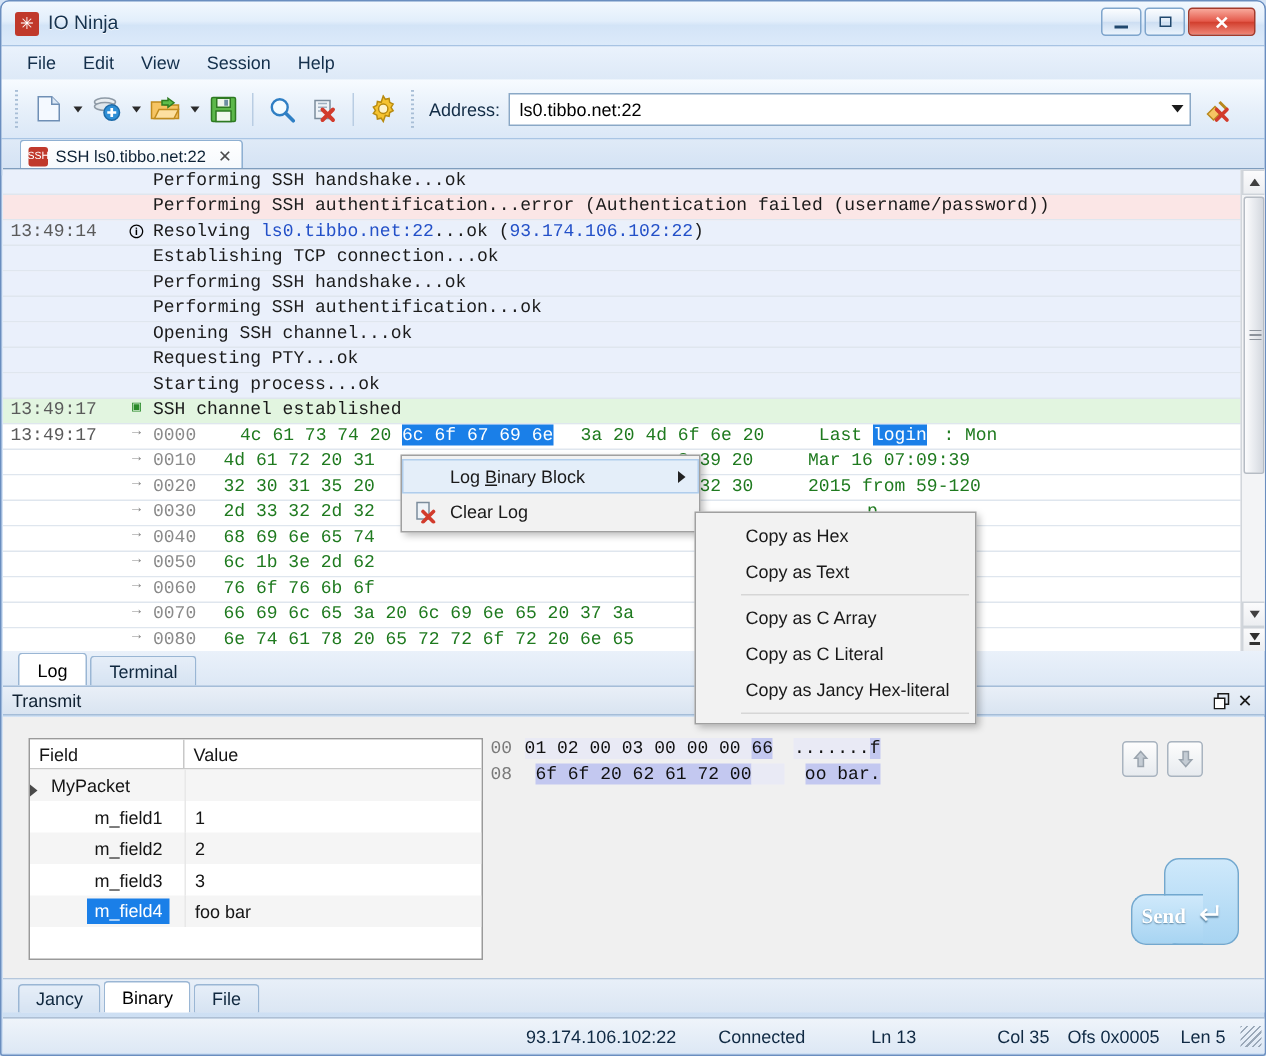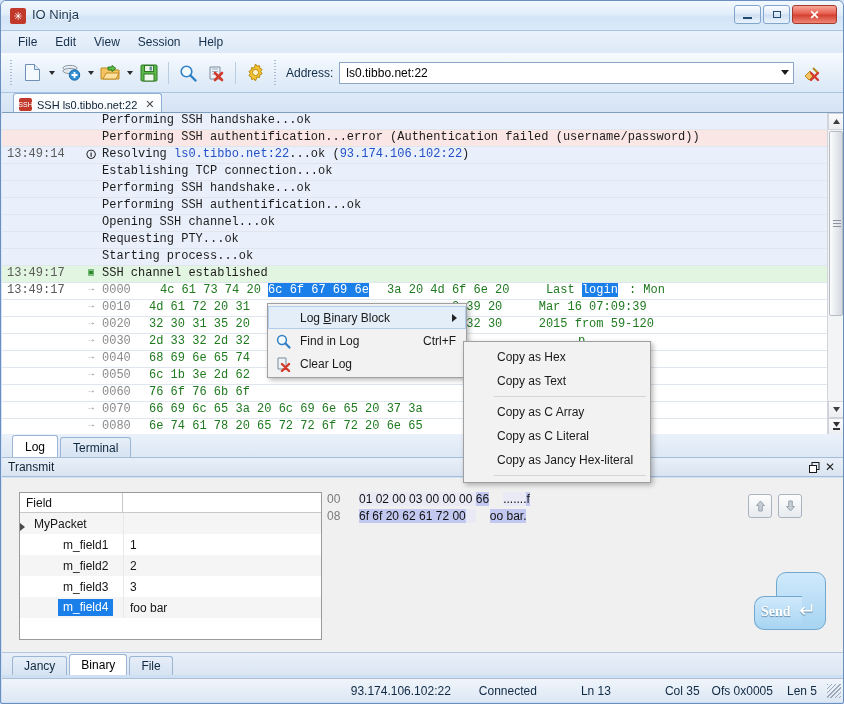"Find in Log" div.ctxitem { html: <div> <span> <svg> <circle></circle> <path></path> </svg> </span> <span>Find in Log</span> <span>Ctrl+F</span> </div> -> none }
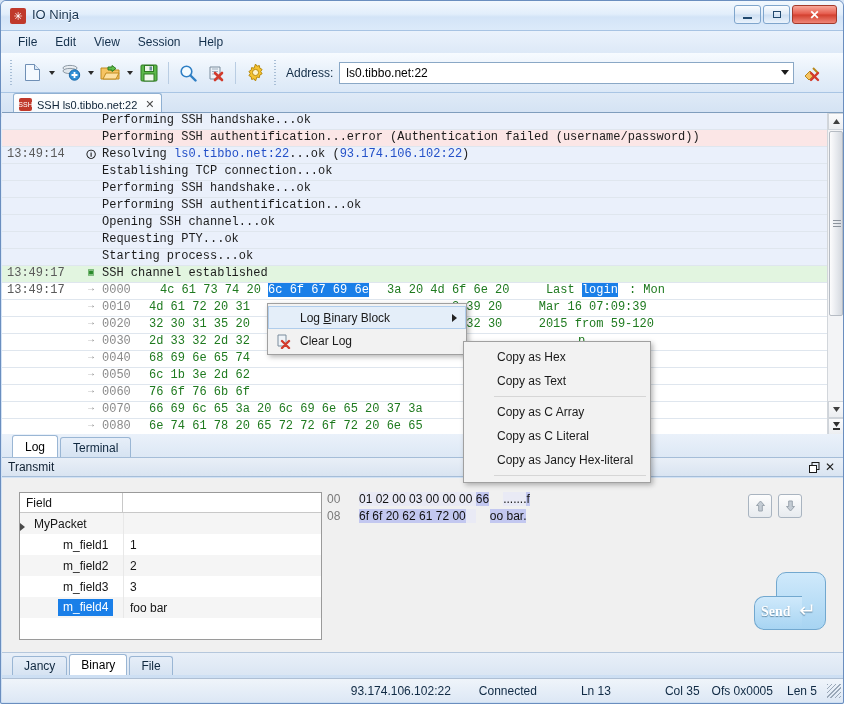"Value" div.c2 { html: none -> <div>Value</div> }
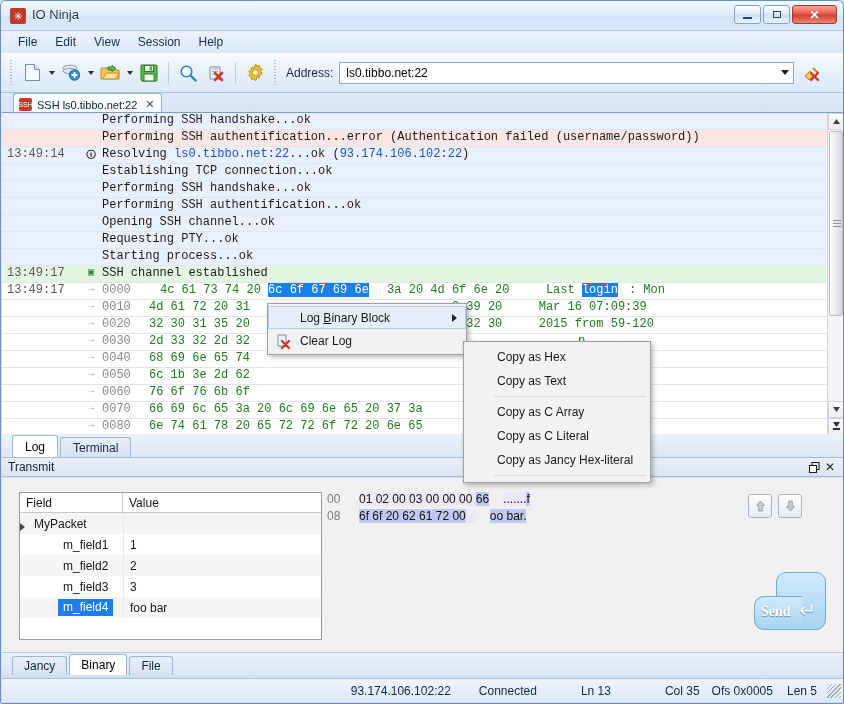"00" .hexed { font-family: Liberation Sans, sans-serif -> Liberation Mono, monospace }
